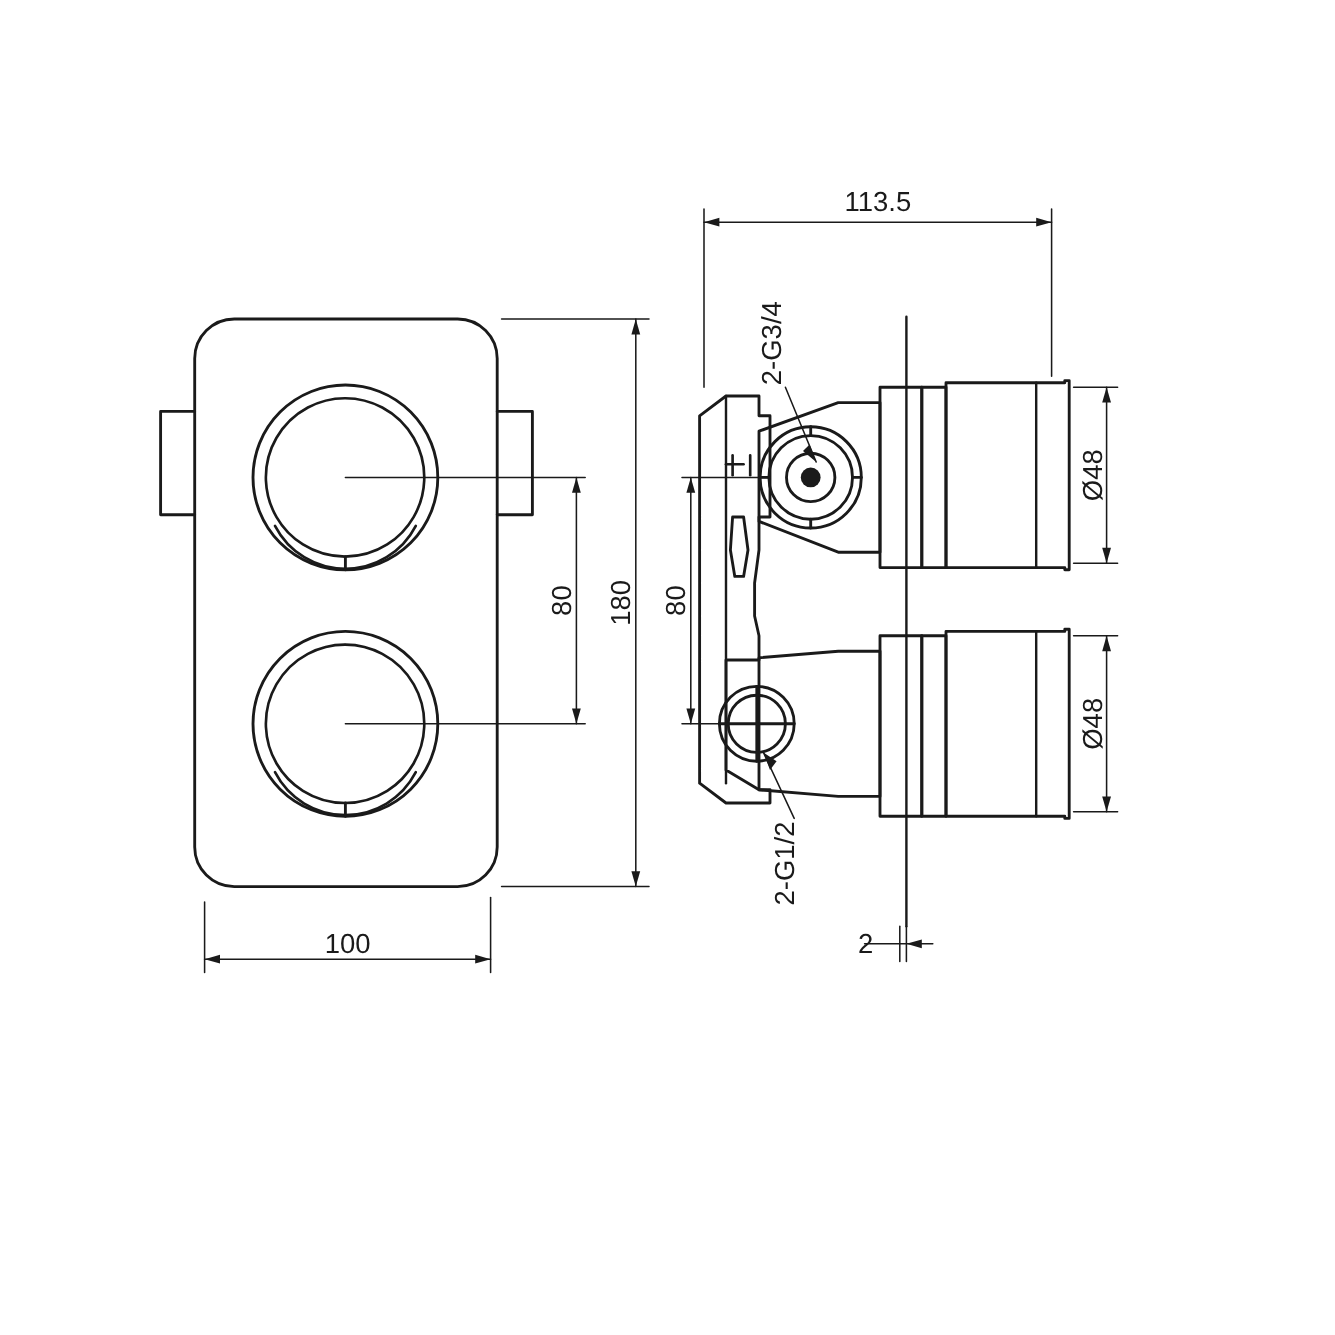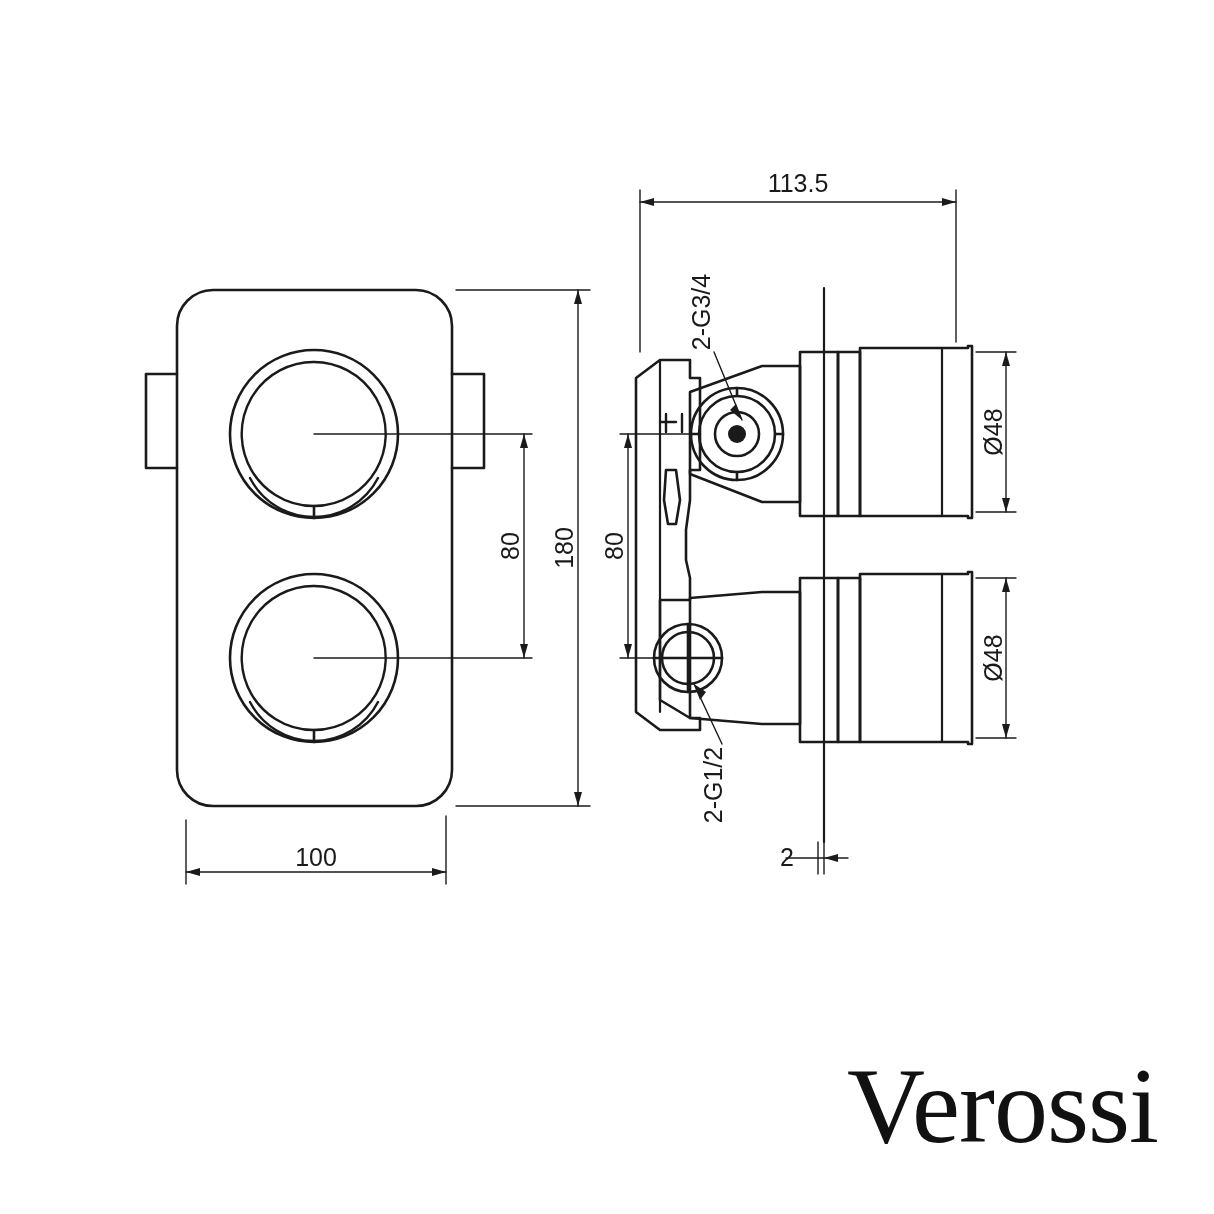"Verossi" div.brand-wrap { html: <div> <div>Verossi</div> </div> -> none }
